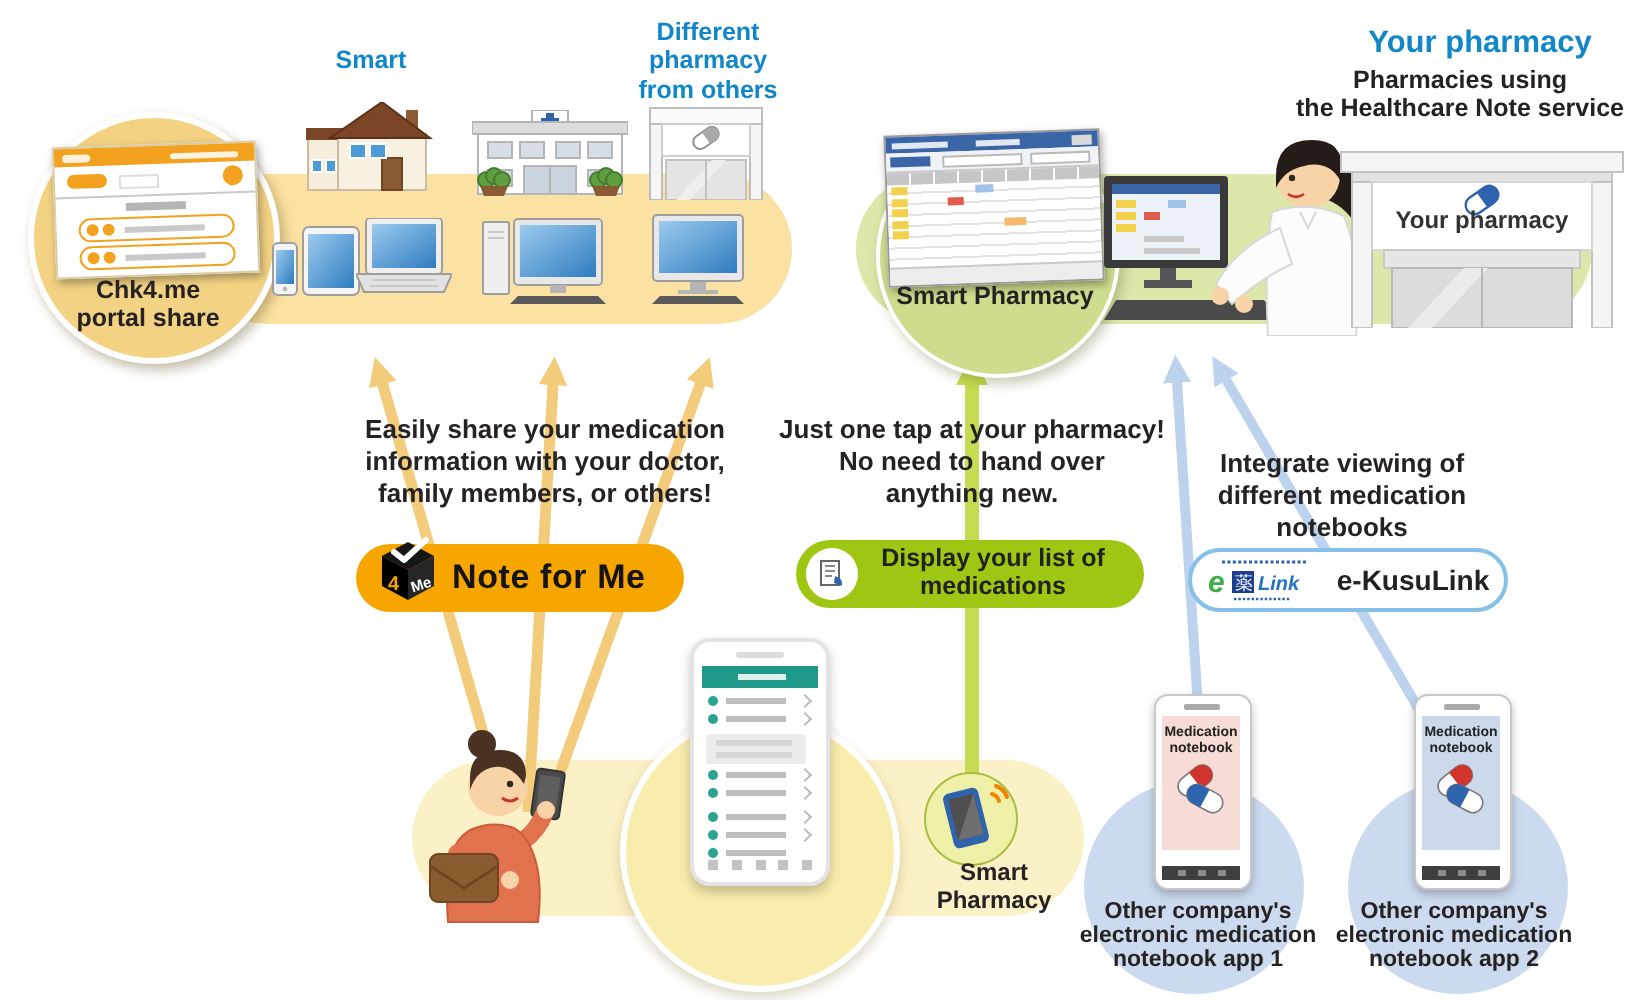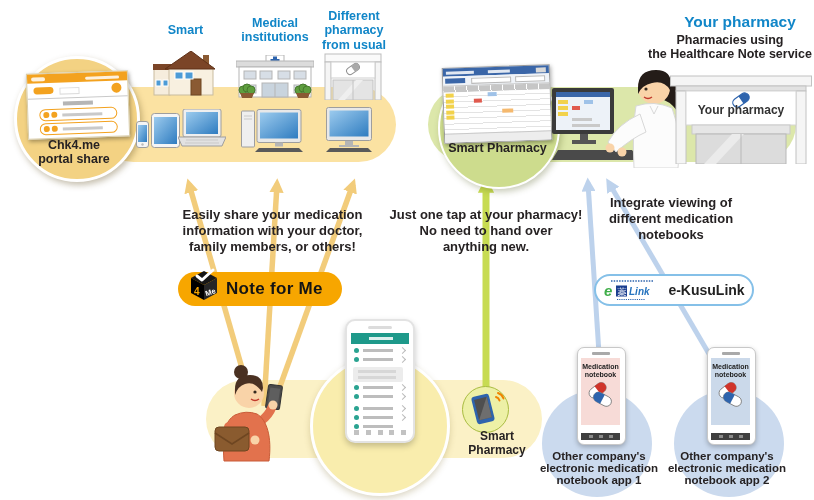"Medical" div.bluehead { html: <div>Medical institutions</div> -> none }
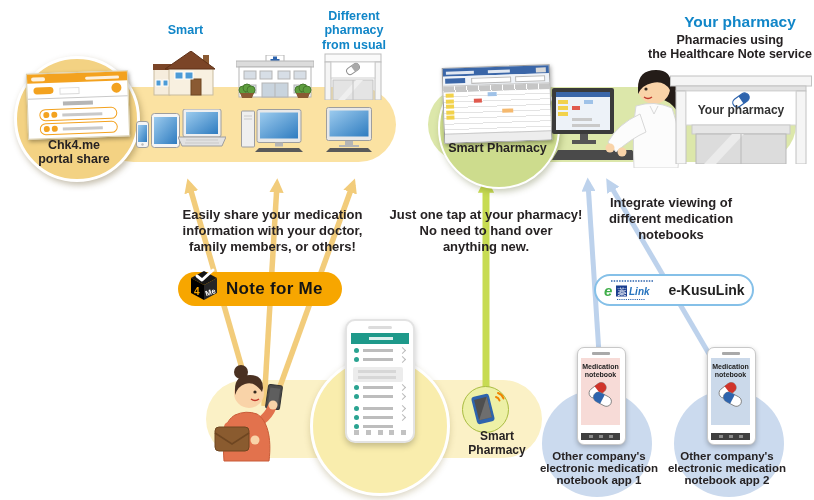"Different" div.bluehead { text: usual -> others }
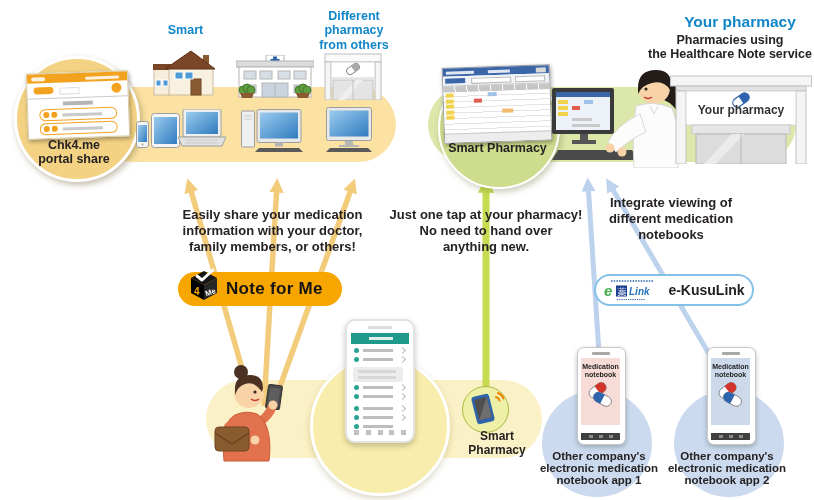"Integrate viewing of" div.msg { top: 195px -> 224px }
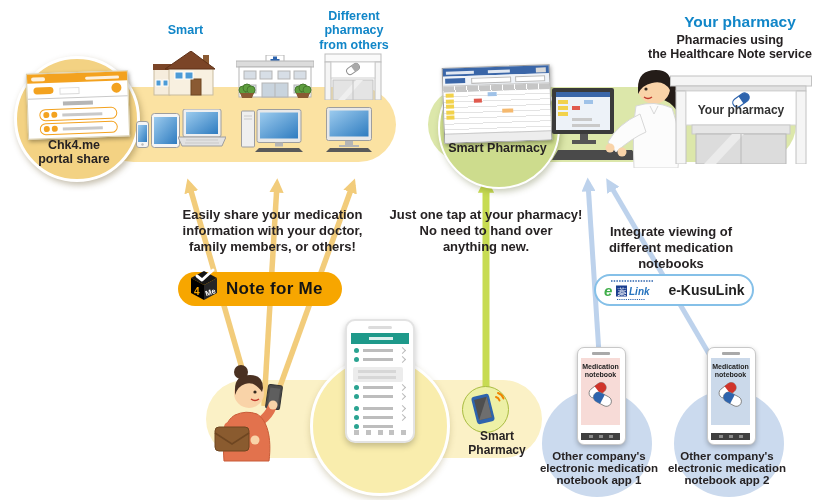"Display your list of" div.btn { html: none -> <div> <span> <svg> <rect></rect> <line></line> <line></line> <line></line> <path></path> </svg> </span> <span>Display your list of medications</span> </div> }
